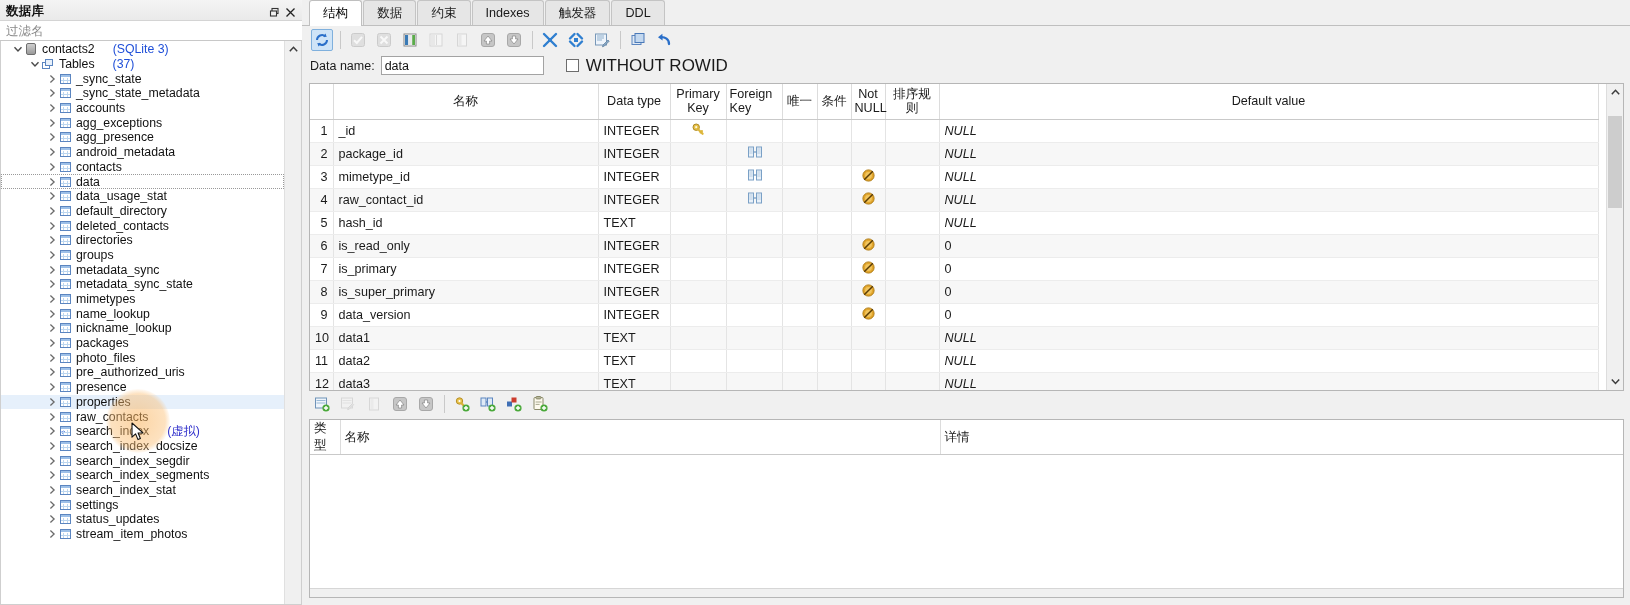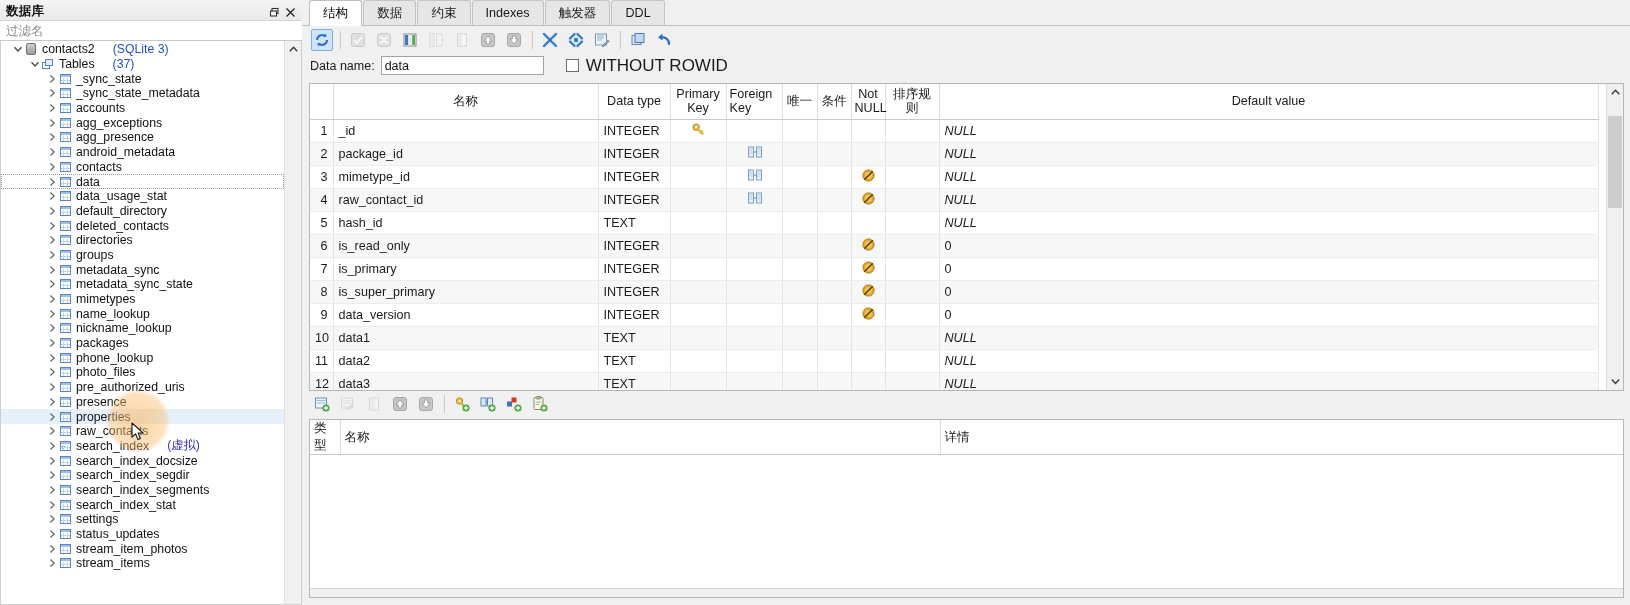"phone_lookup" div.tnode { html: <div> <span></span> <span> <svg> <path></path> </svg> </span> <span> <span></span> </span> <span>phone_lookup</span> </div> -> none }
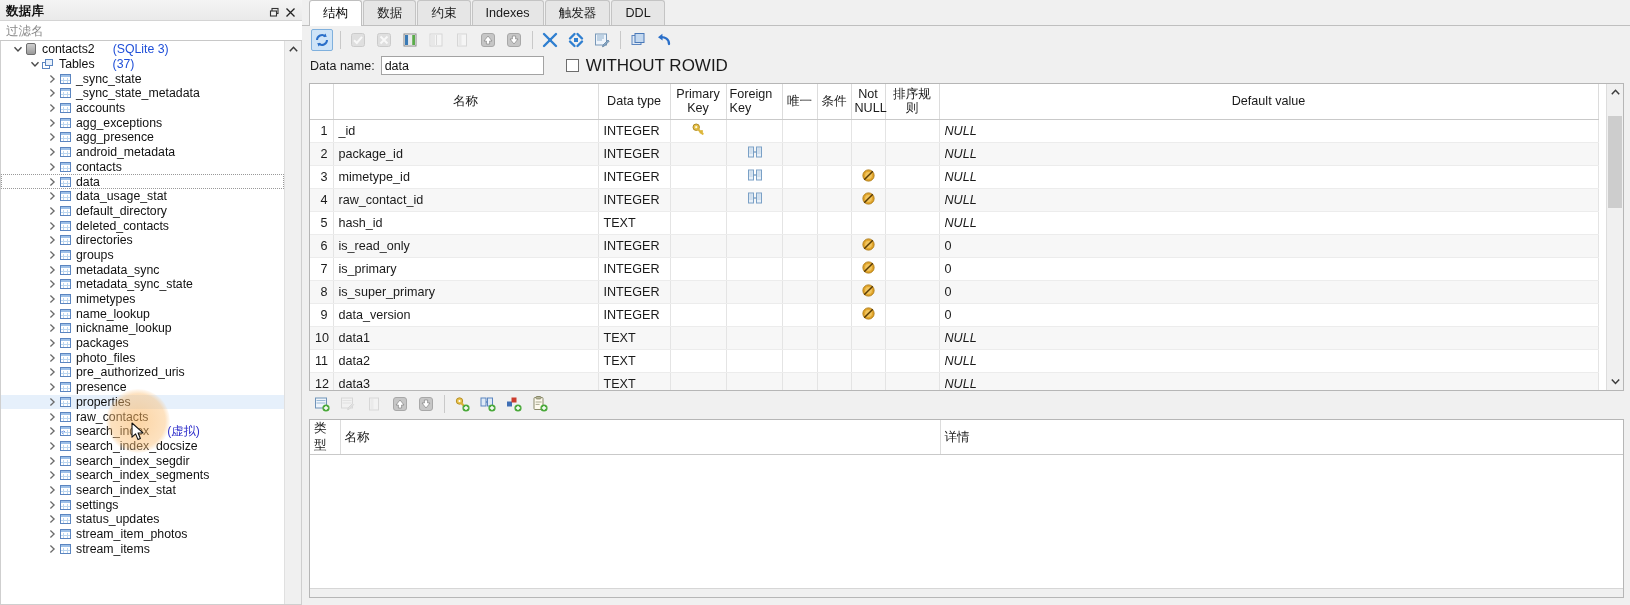"stream_items" div.tnode { html: <div> <span></span> <span> <svg> <path></path> </svg> </span> <span> <span></span> </span> <span>stream_items</span> </div> -> none }
